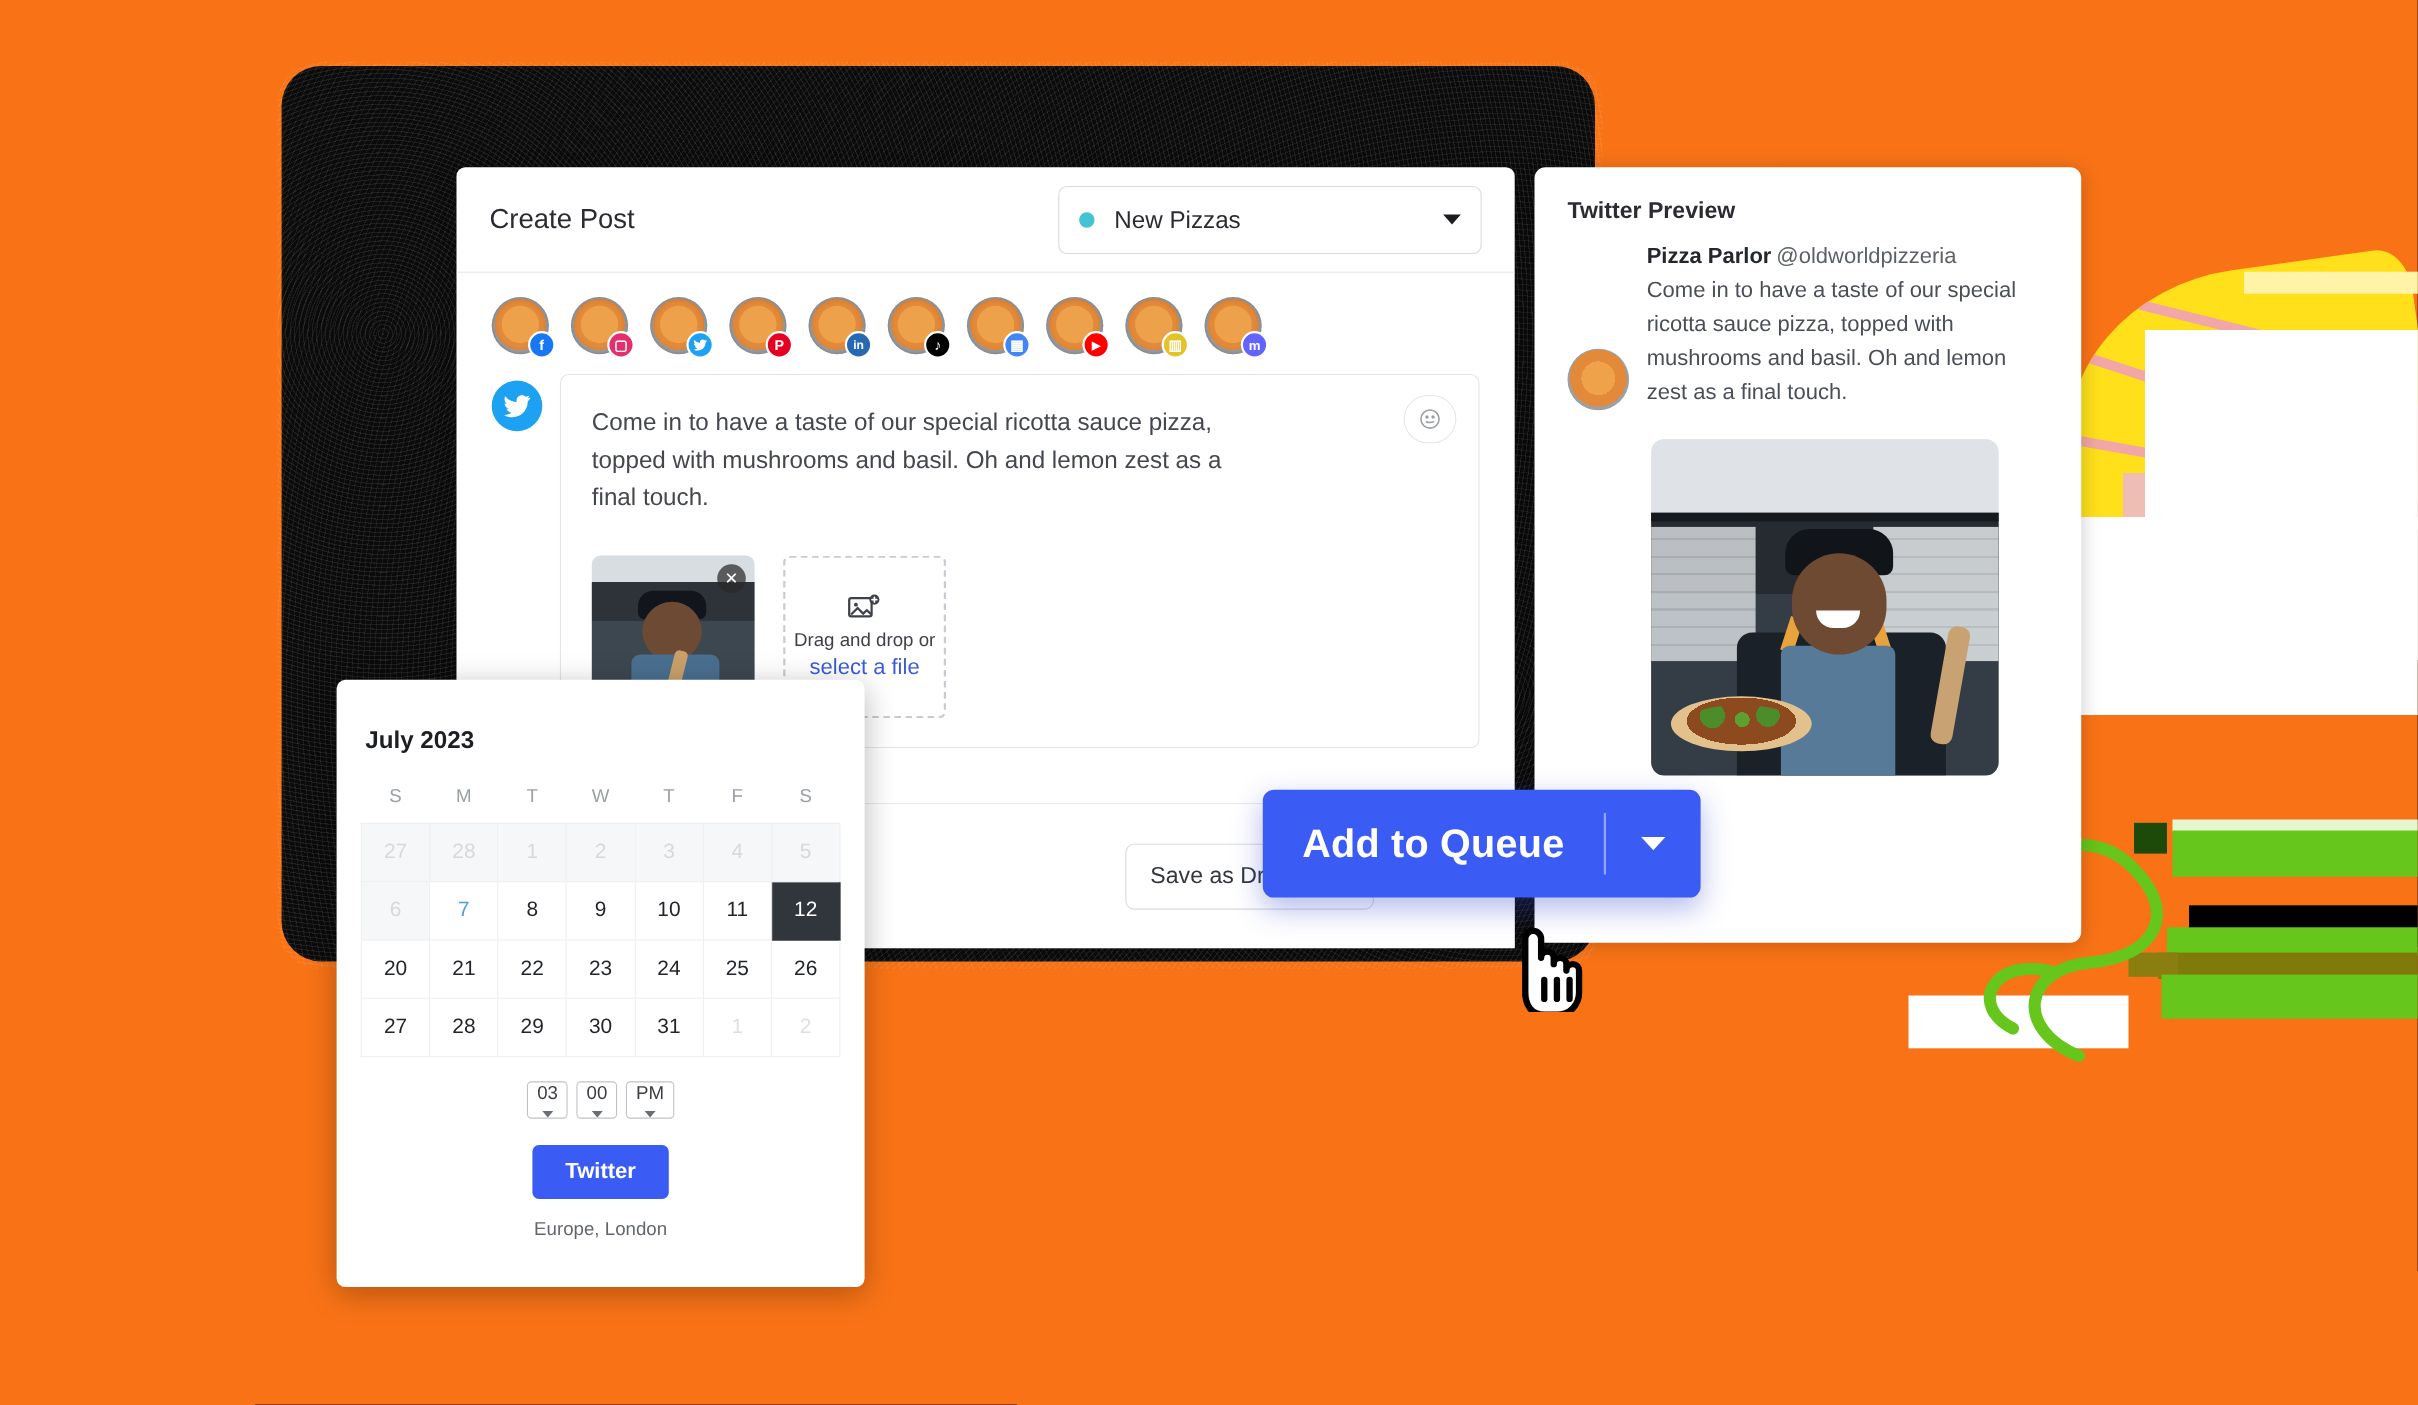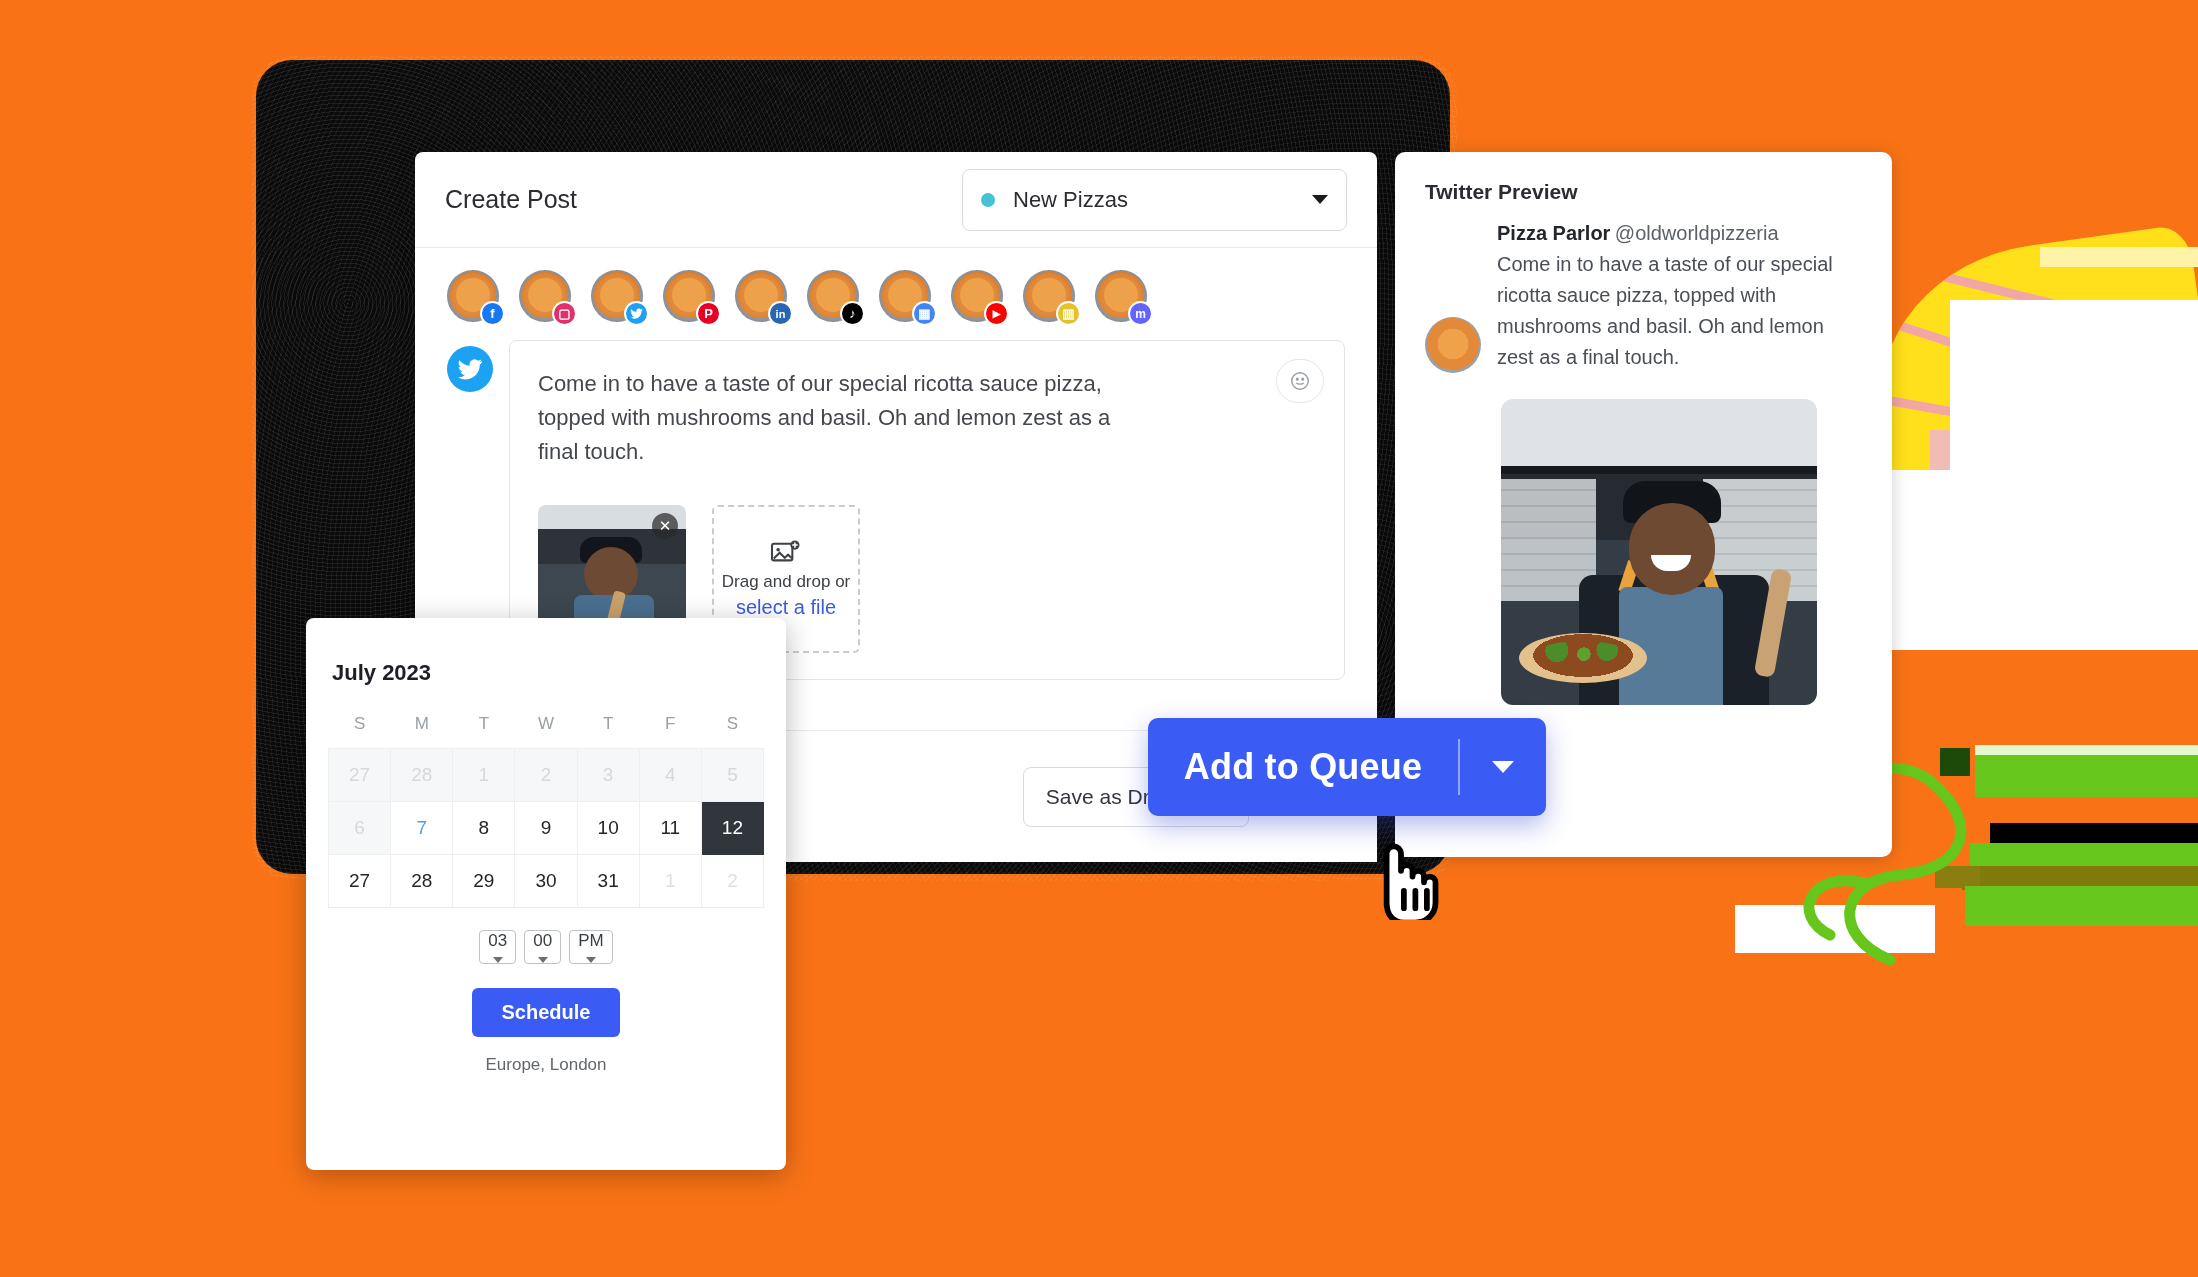"20" tr { html: none -> <tr> <td>20</td> <td>21</td> <td>22</td> <td>23</td> <td>24</td> <td>25</td> <td>26</td> </tr> }
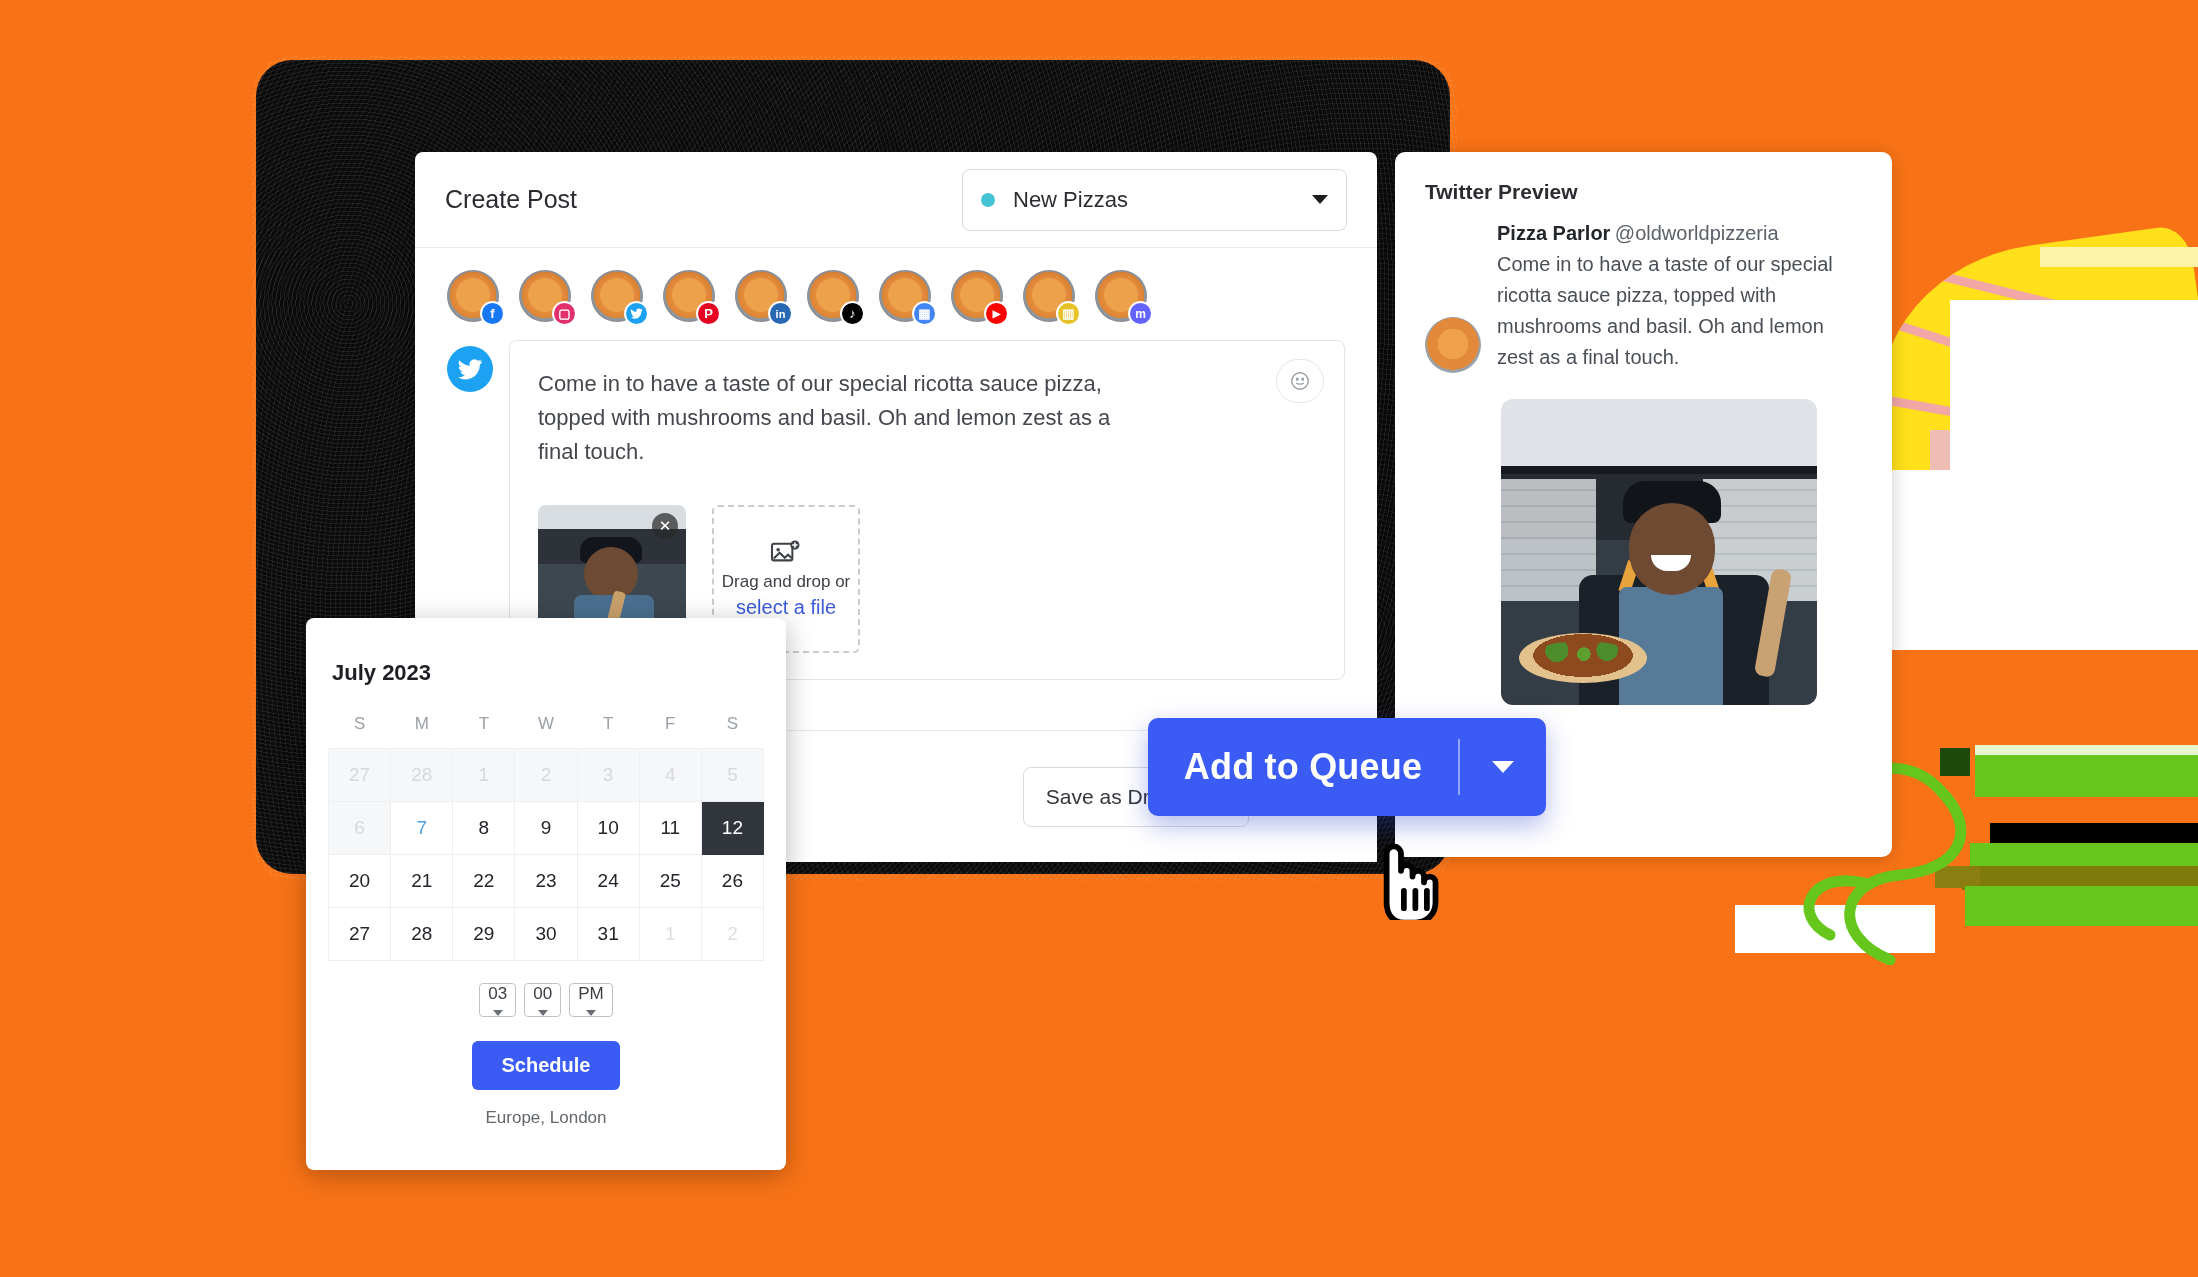"Schedule" button.schedule-btn { text: Schedule -> Twitter }
